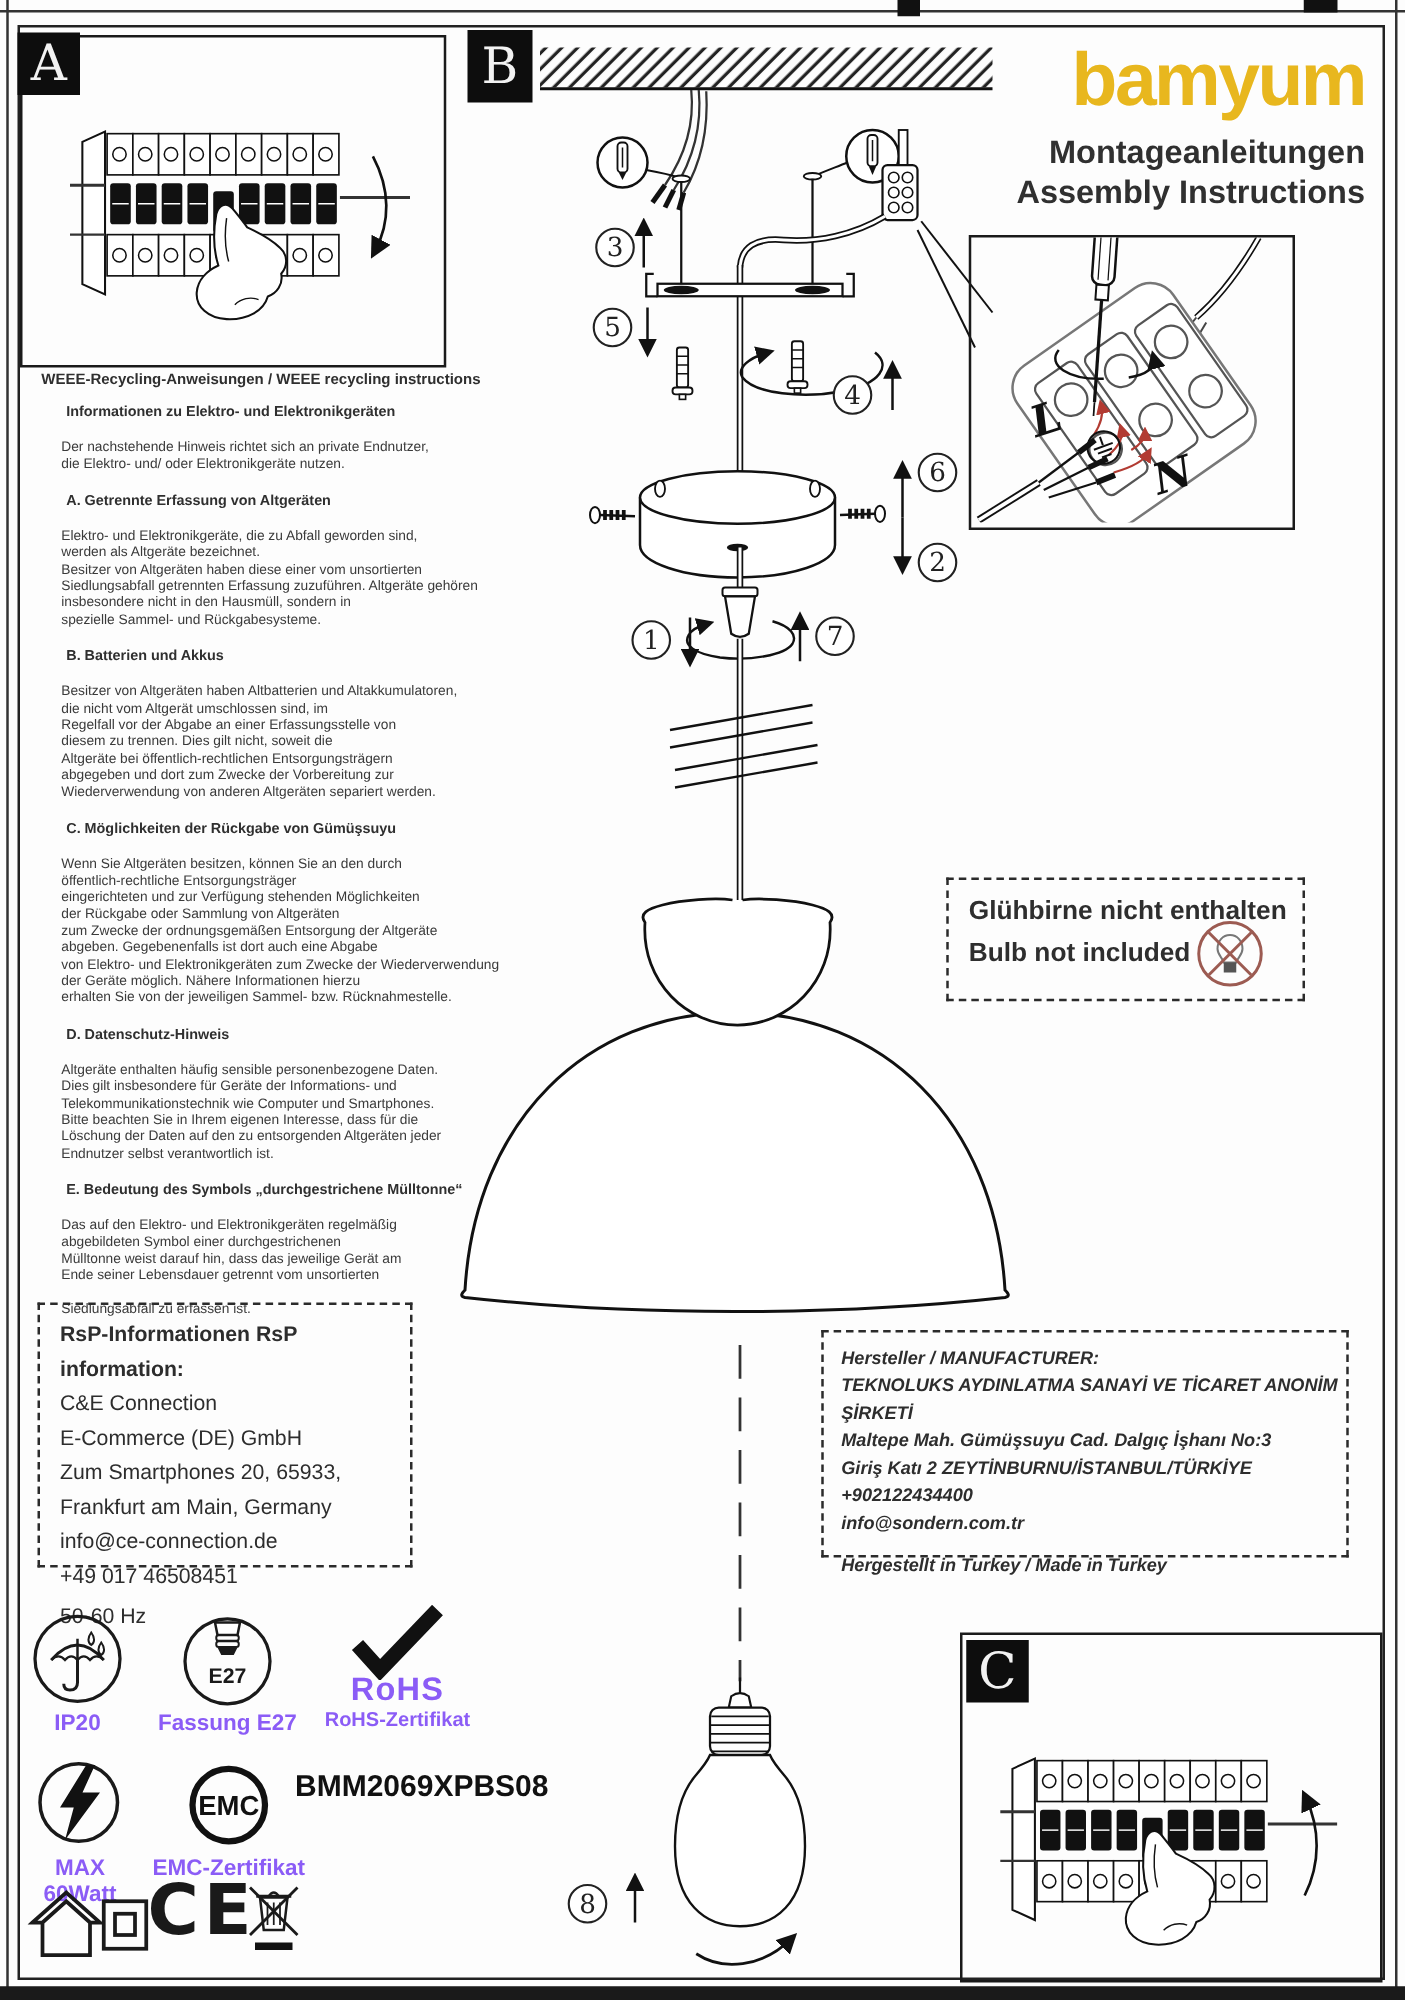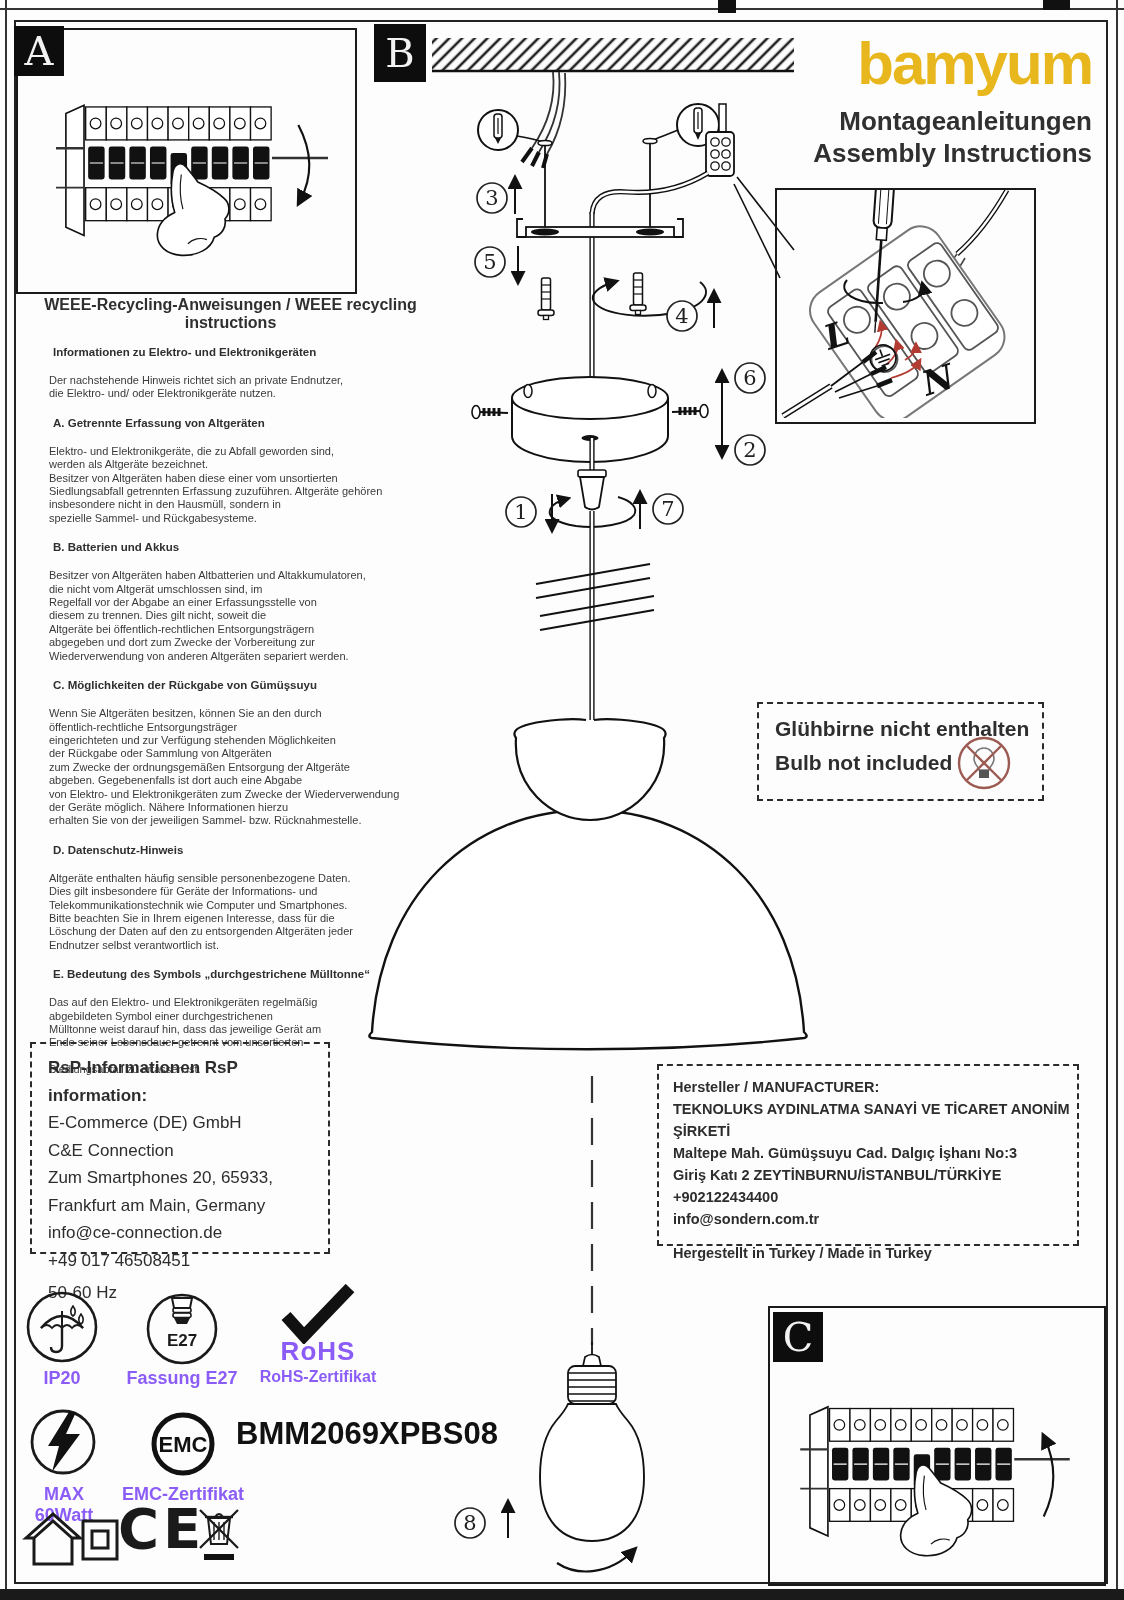"WEEE-Recycling-Anweisungen / WEEE" .weee h1 { font-size: 16px -> 12px; text-align: center -> none }
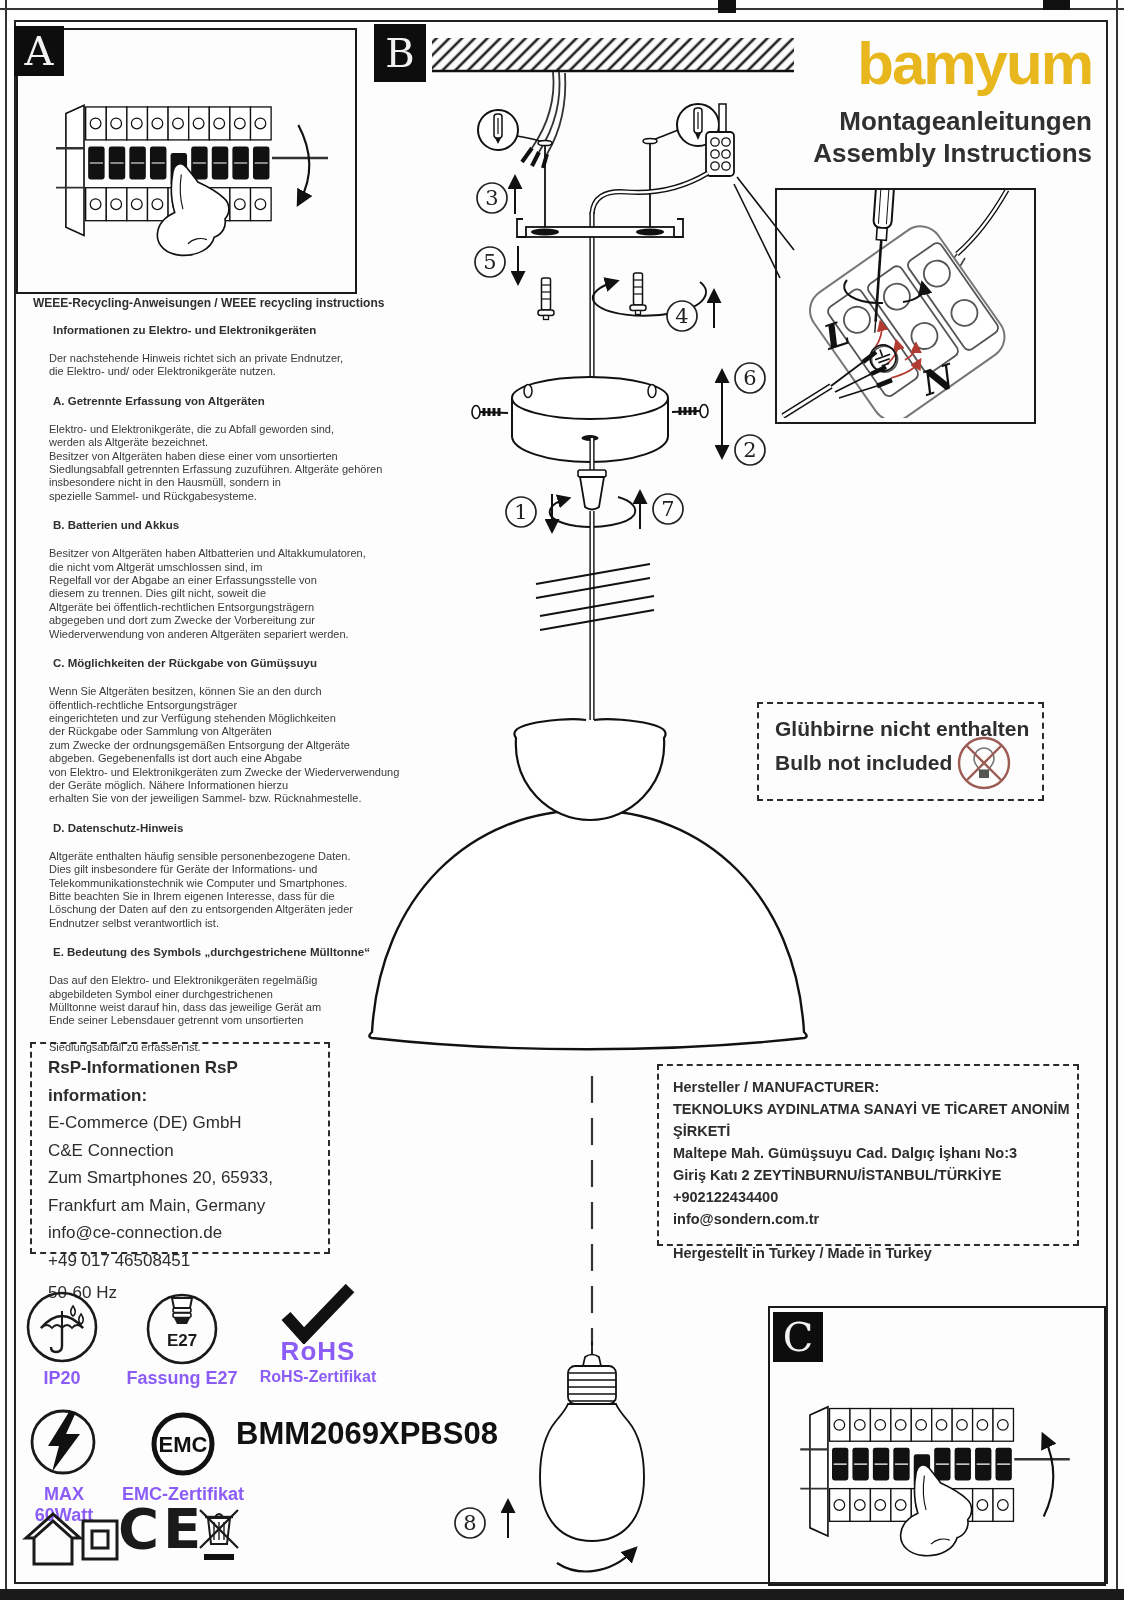"Hersteller / MANUFACTURER:" .mfg { font-style: none -> italic }
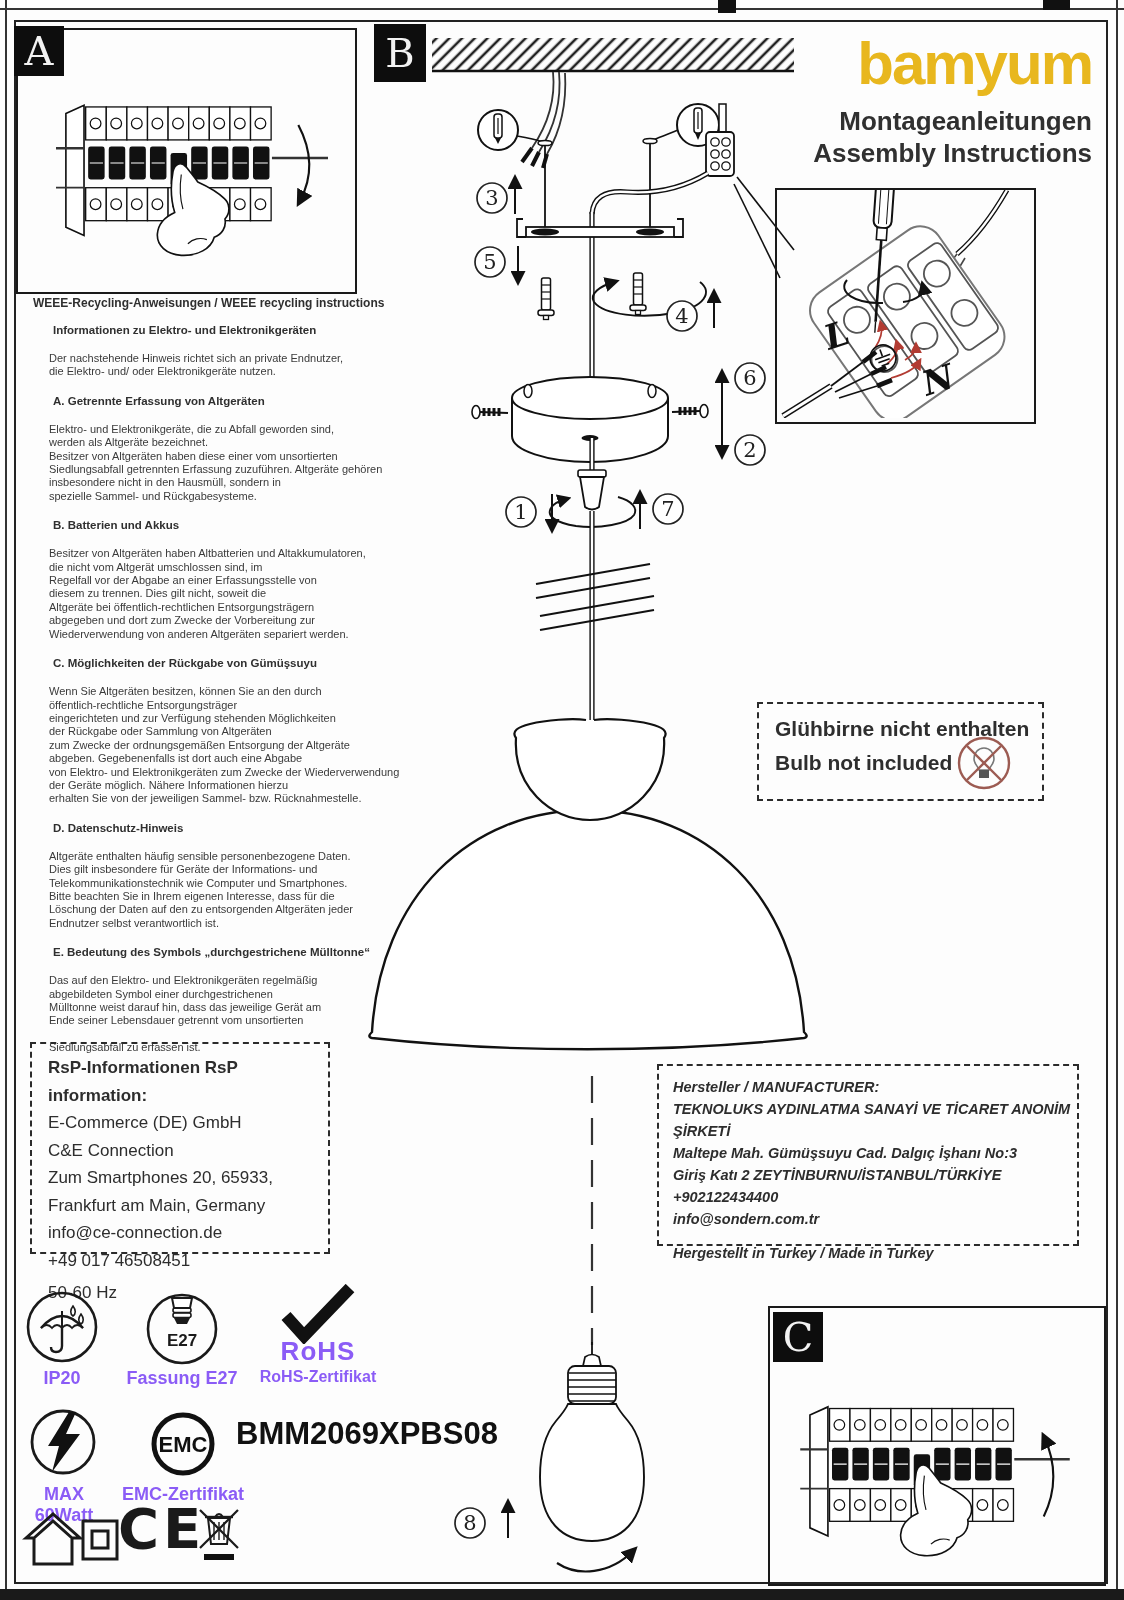"E-Commerce (DE) GmbH" div { order: before "C&E Connection" -> after "C&E Connection" }
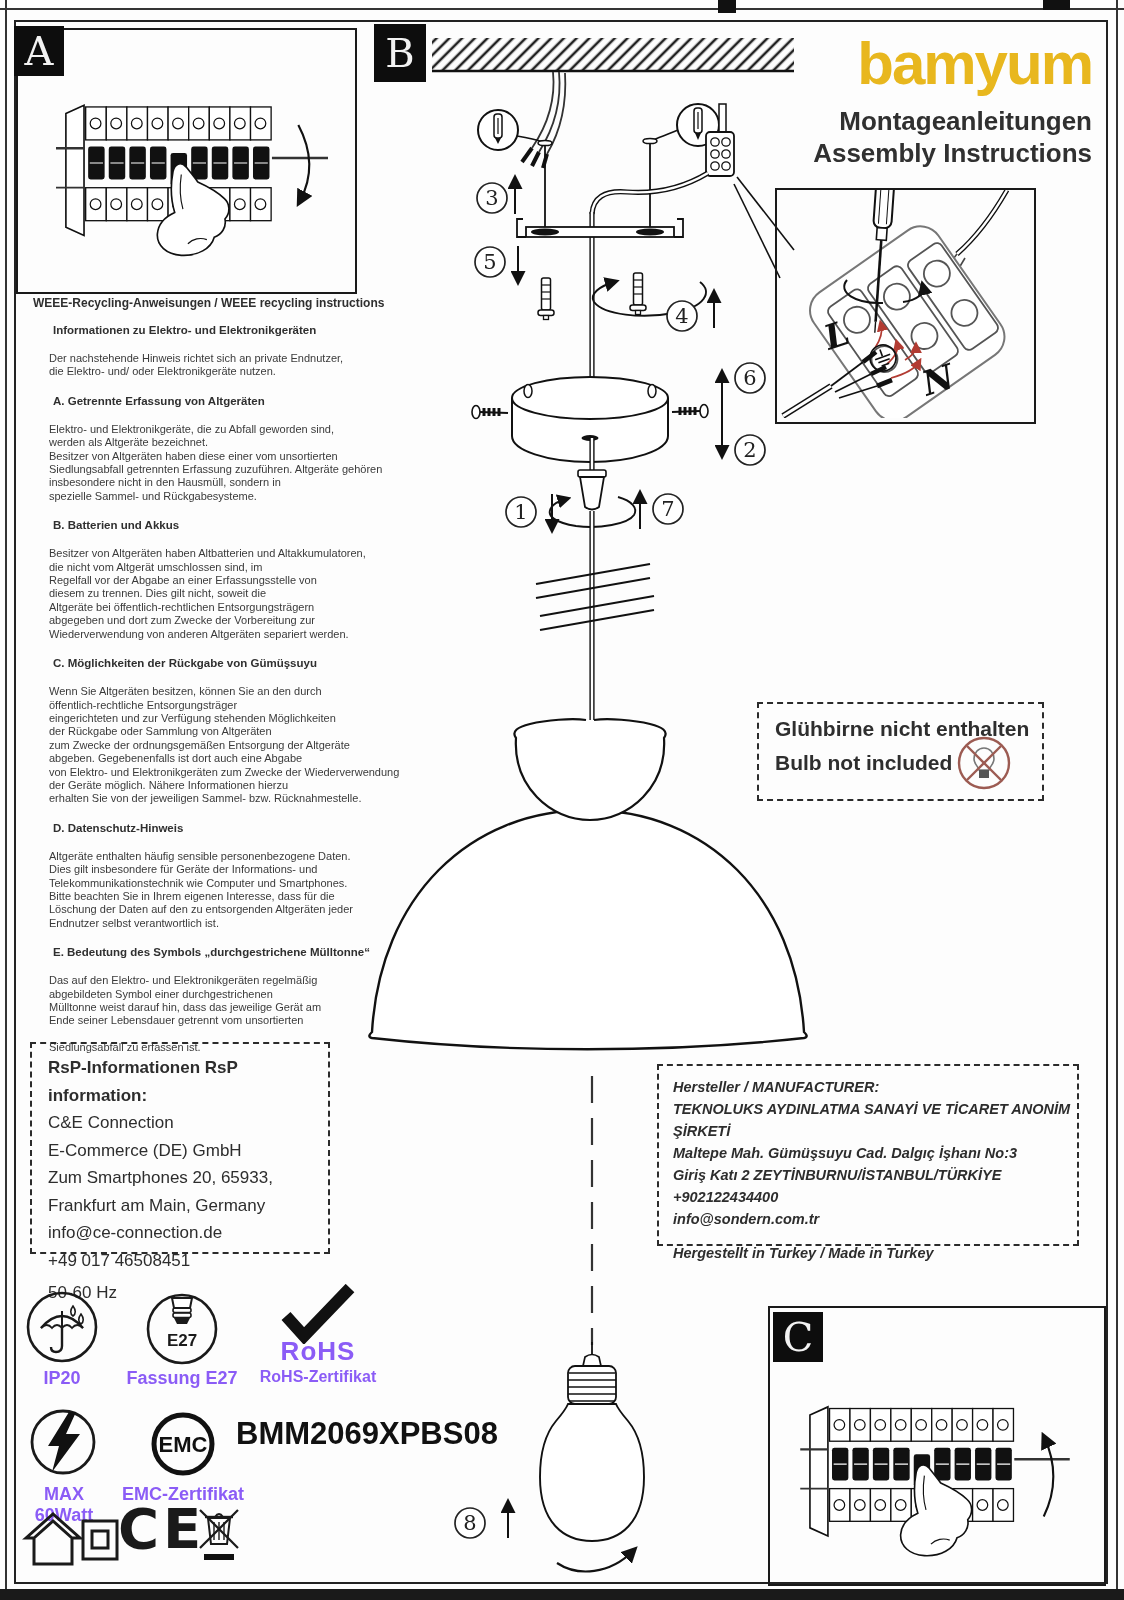"BMM2069XPBS08" .code { font-size: 31px -> 24px }
